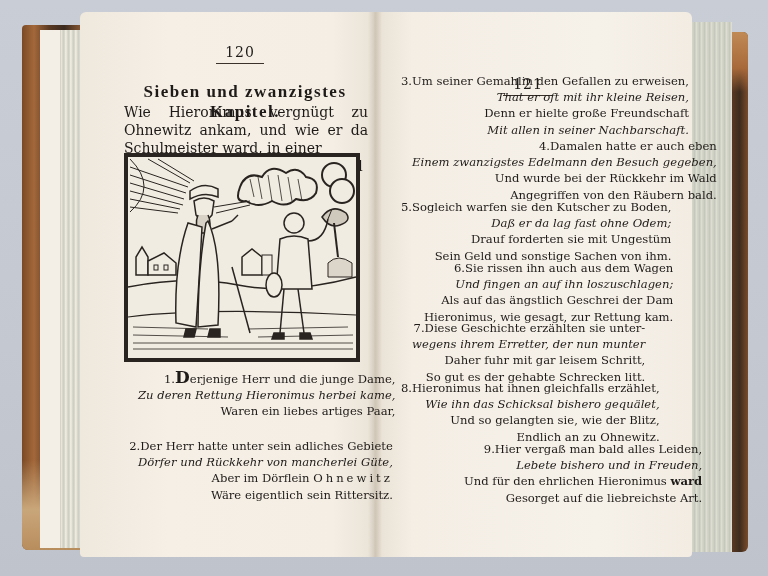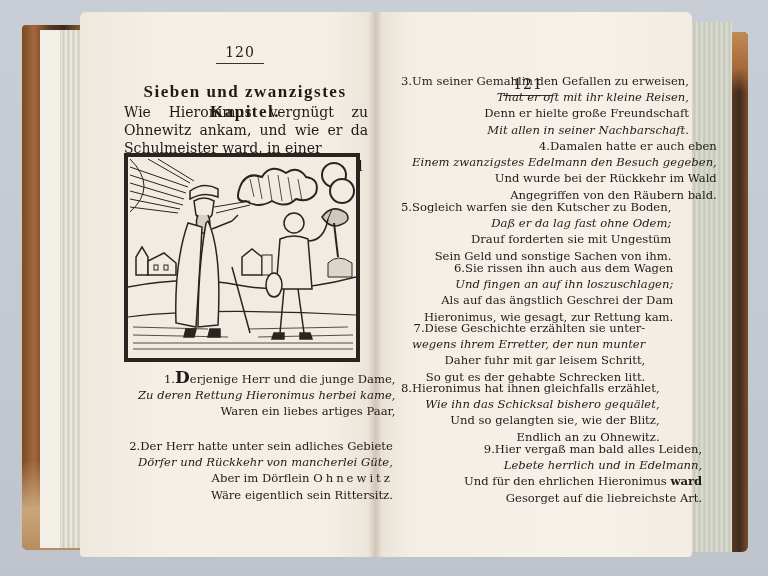"Lebete herrlich und in Edelmann," span.line { text: herrlich und in Edelmann -> bishero und in Freuden }
